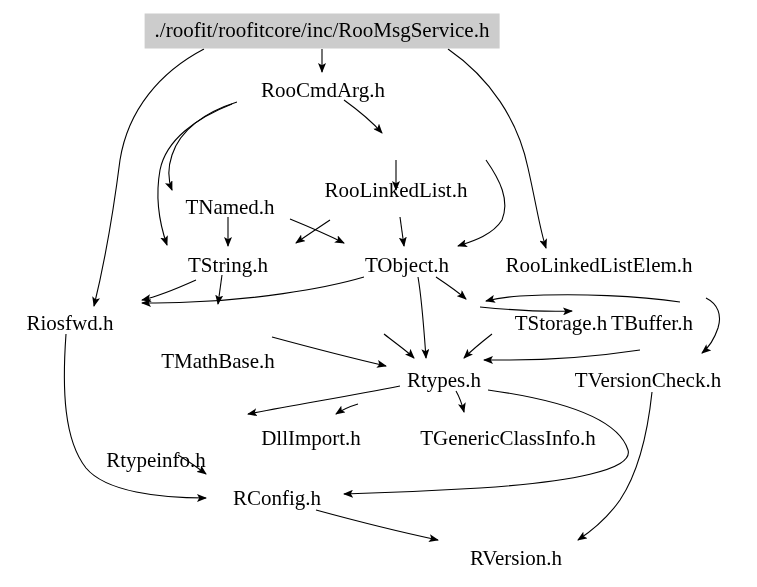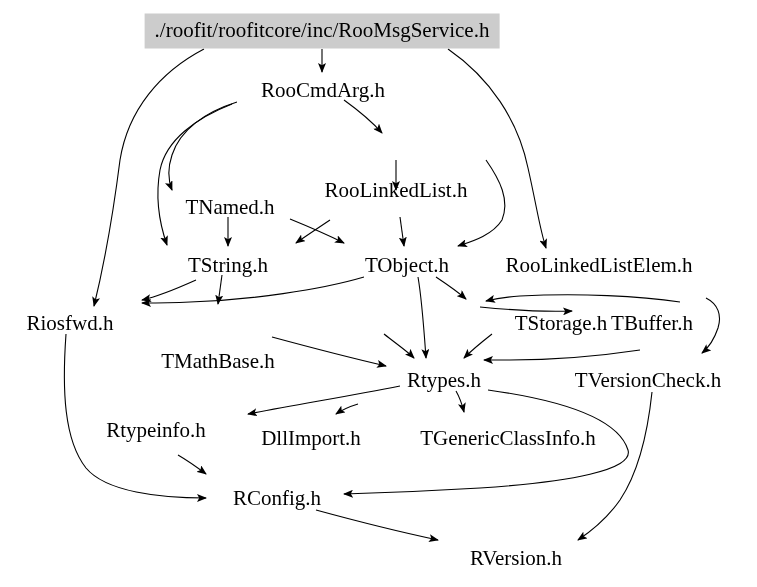"Rtypeinfo.h" div.node { top: 430px -> 460px }
